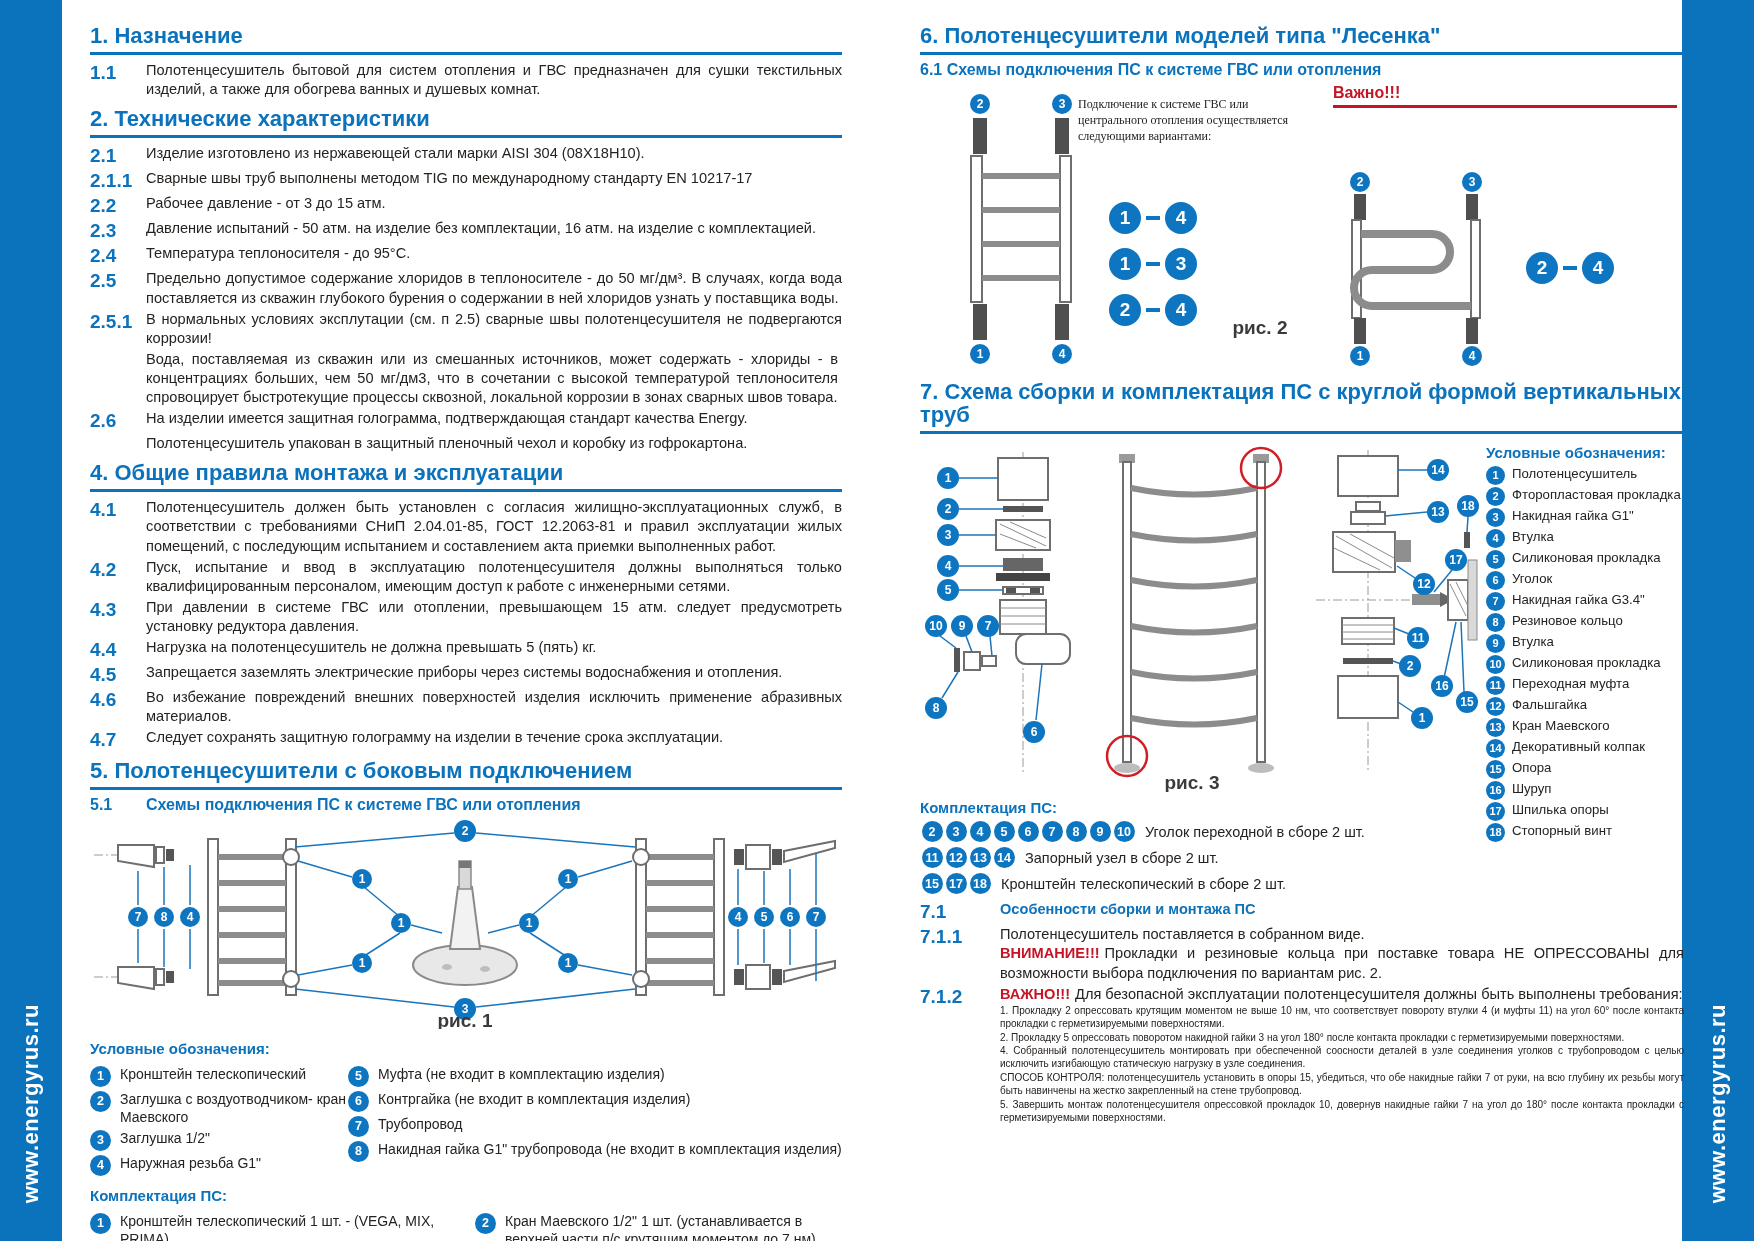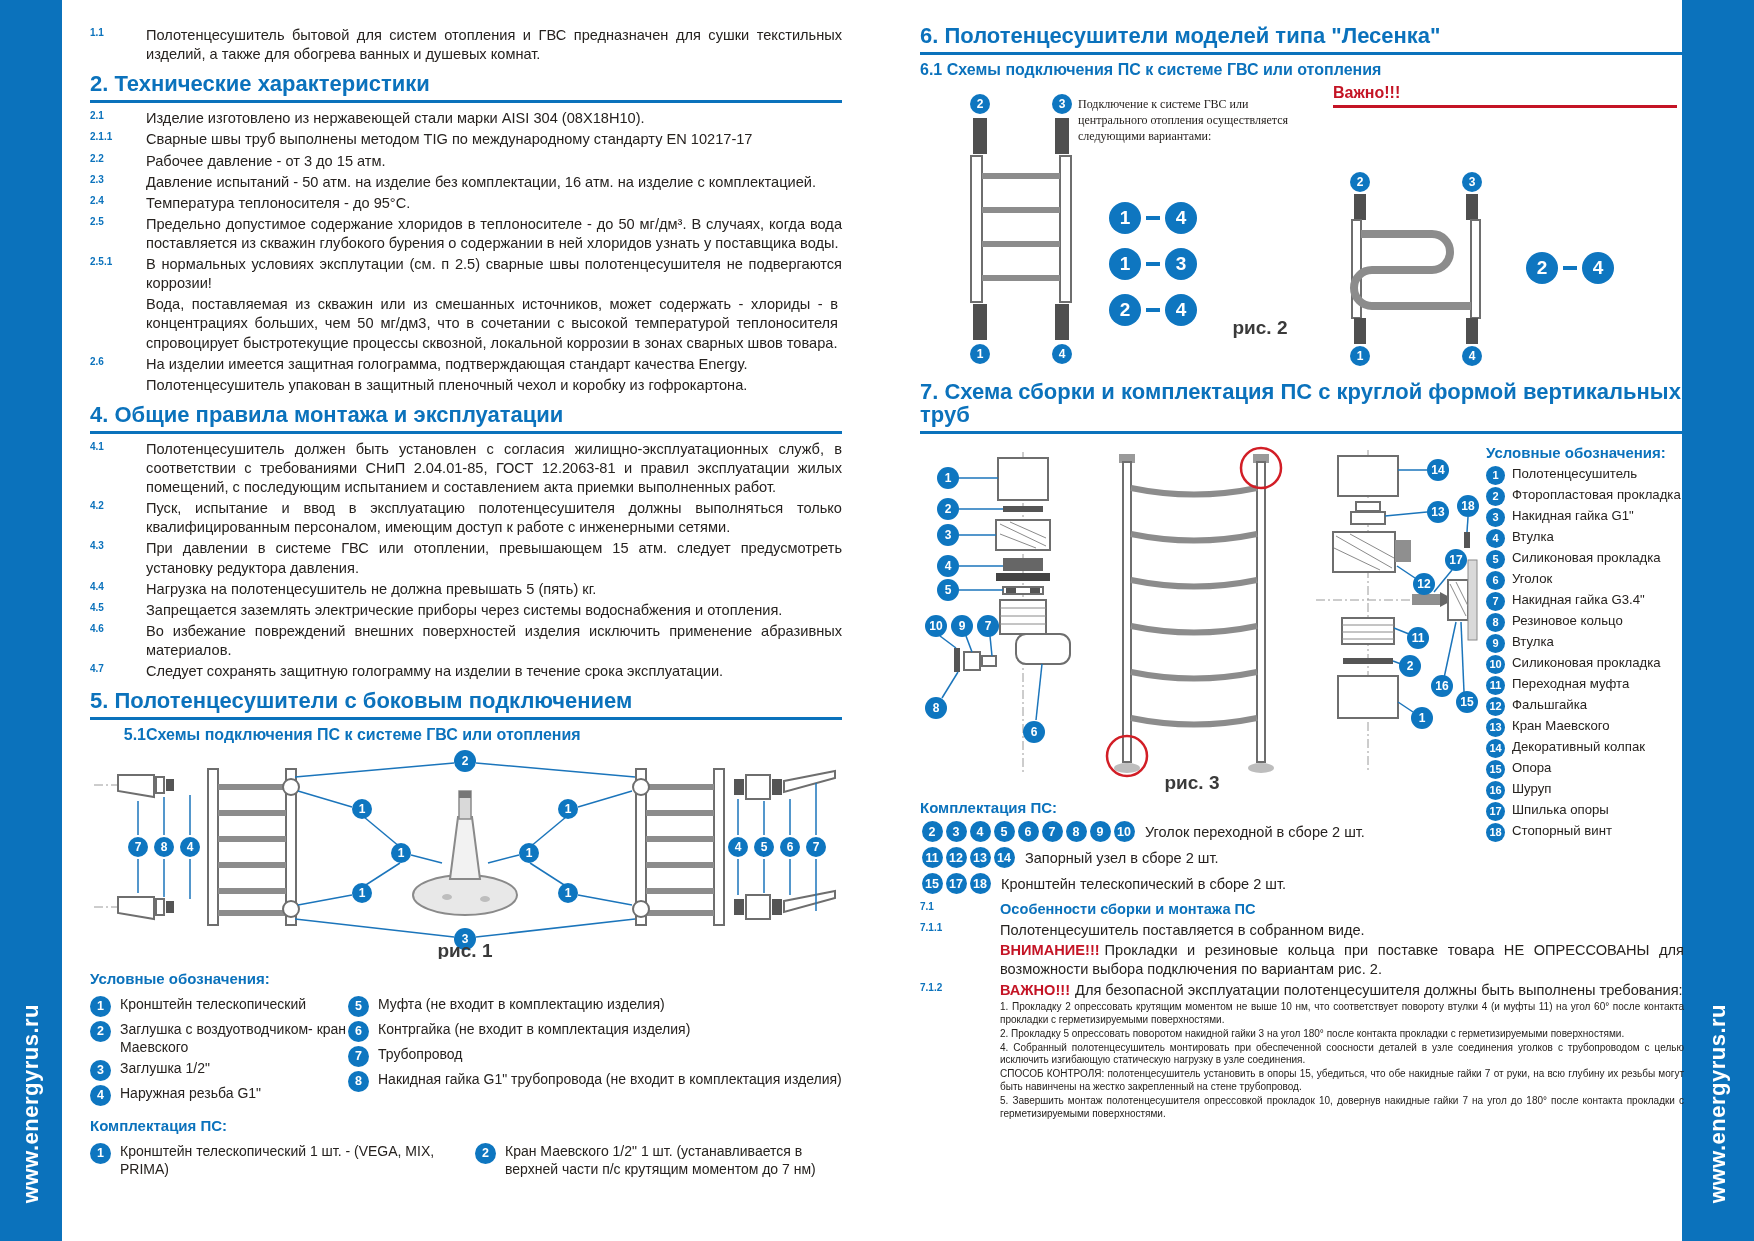"1. Назначение" div.sec-h { html: none -> <div>1. Назначение</div> }
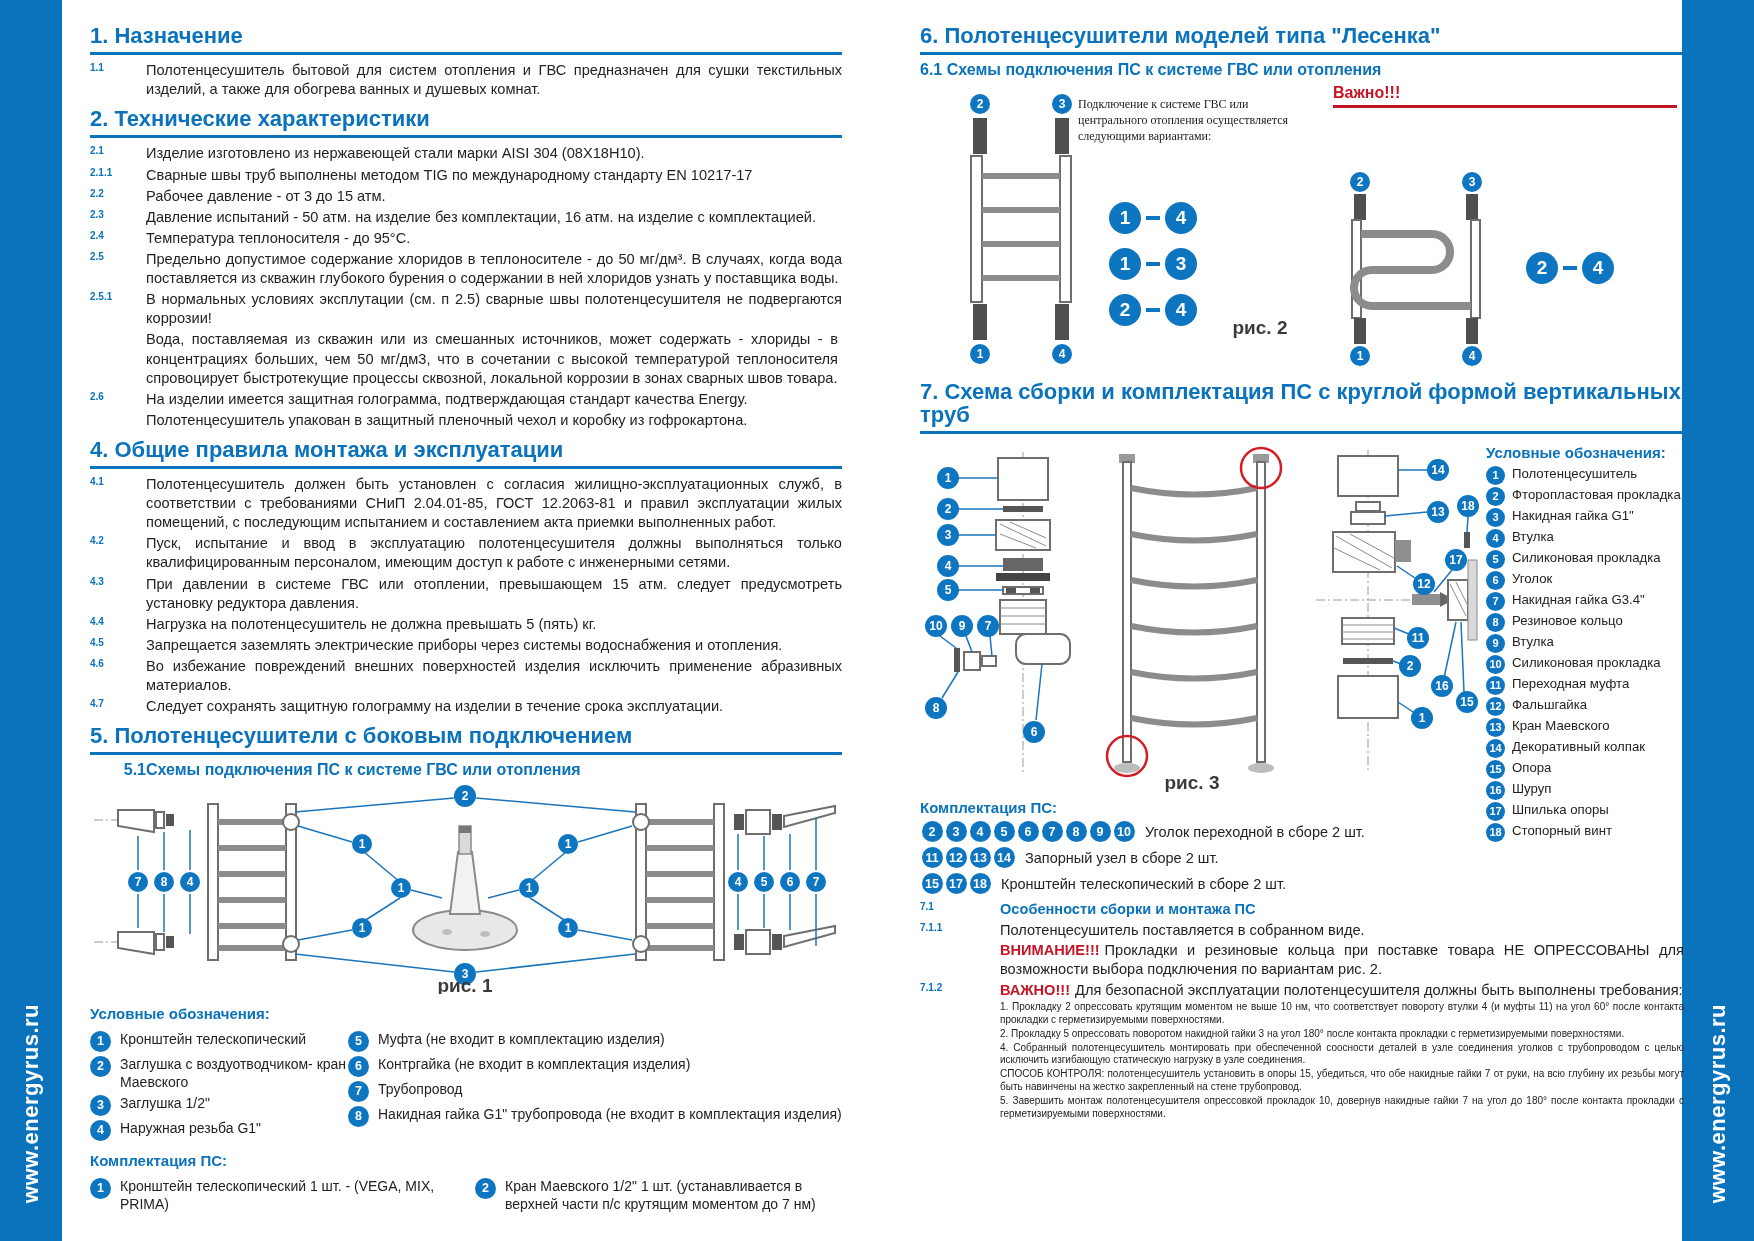"1.1" .item .n { font-size: 10px -> 19px }
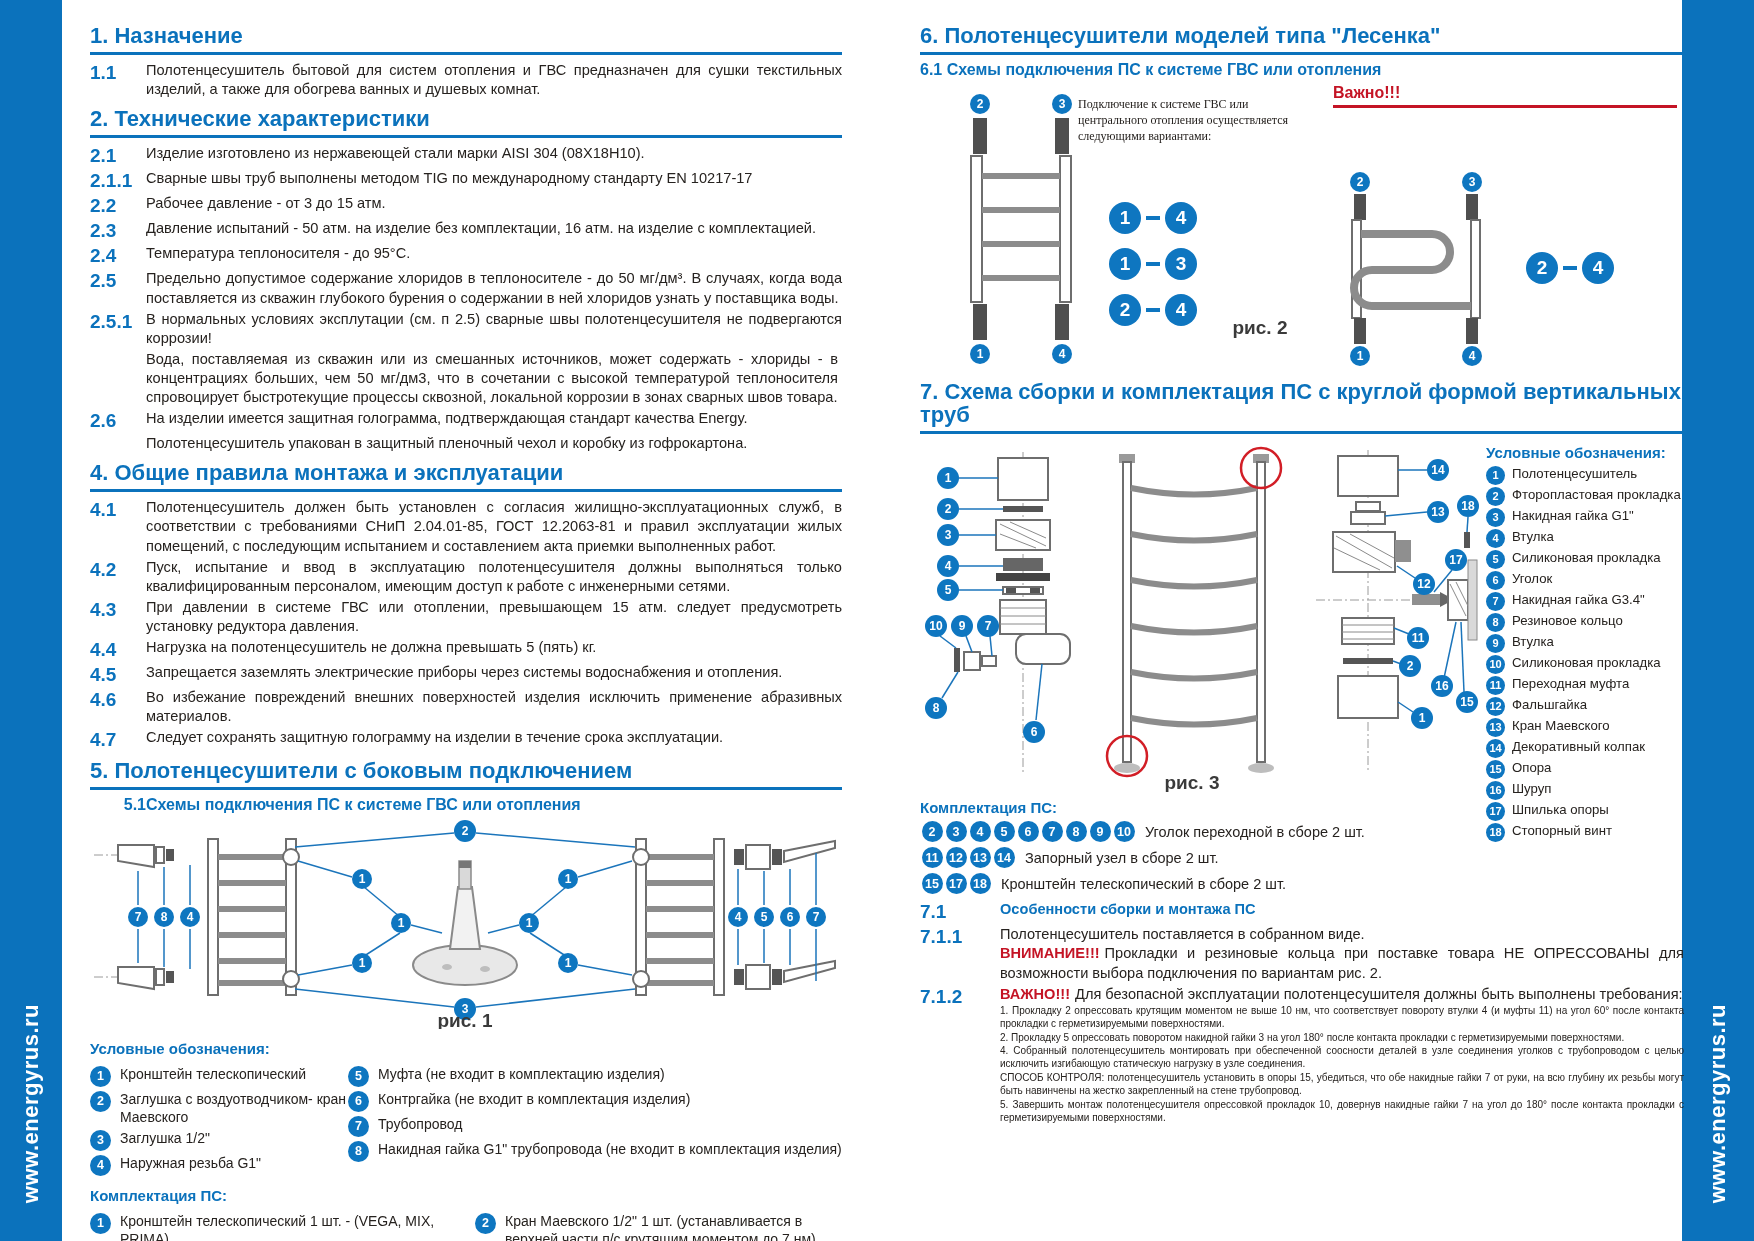"6.1 Схемы подключения ПС к" .subh { text-align: right -> none }
